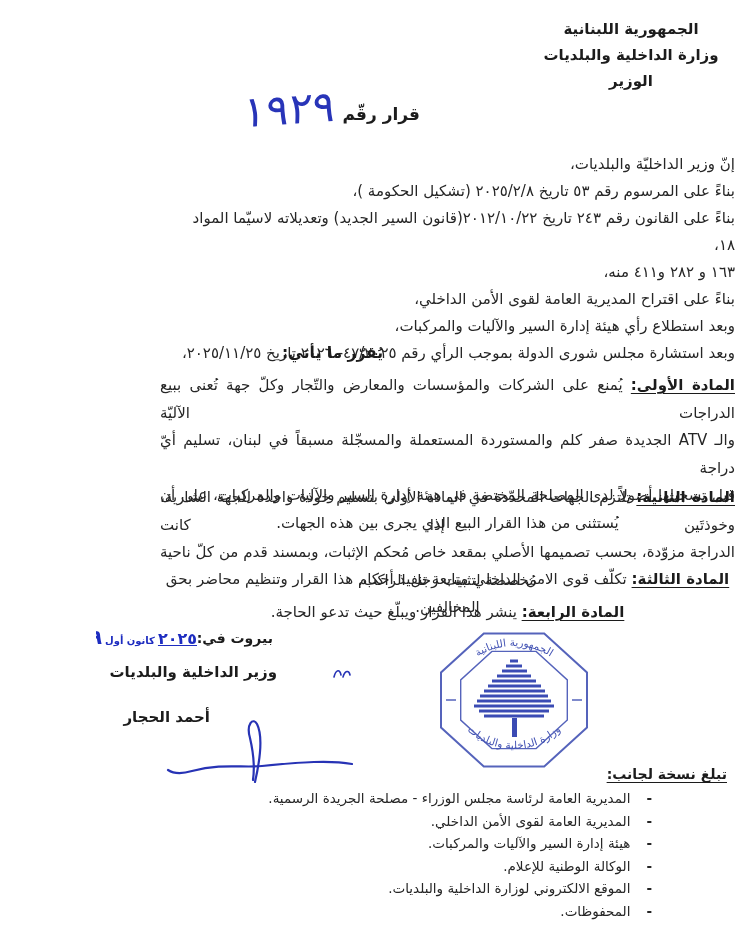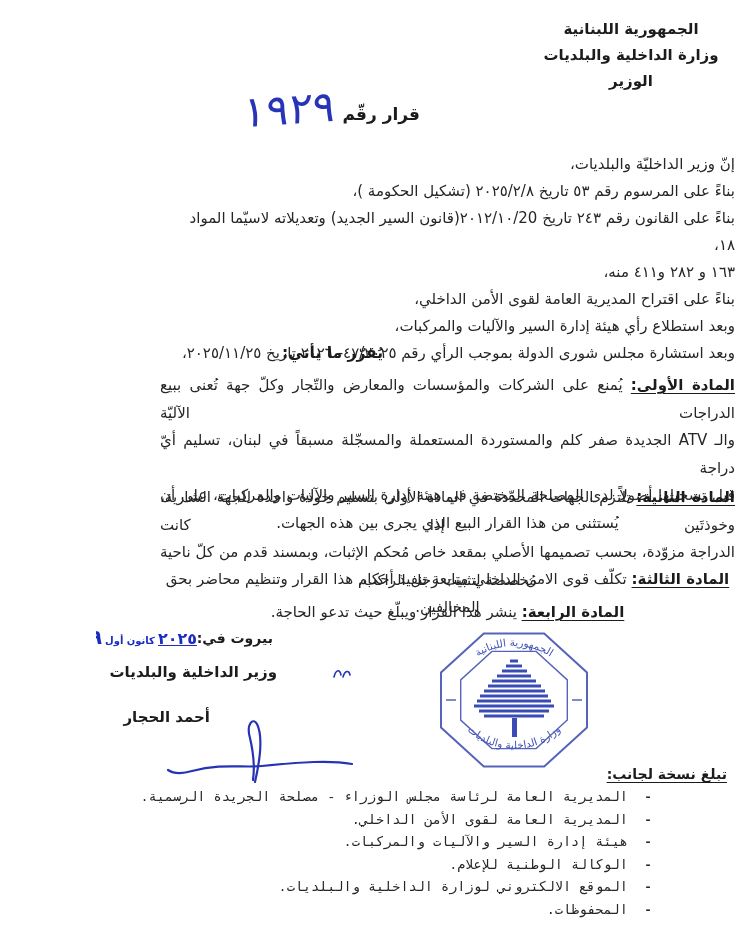"بناءً على القانون رقم ٢٤٣" div.pl { text: ٢٠١٢/١٠/20 -> ٢٠١٢/١٠/٢٢ }
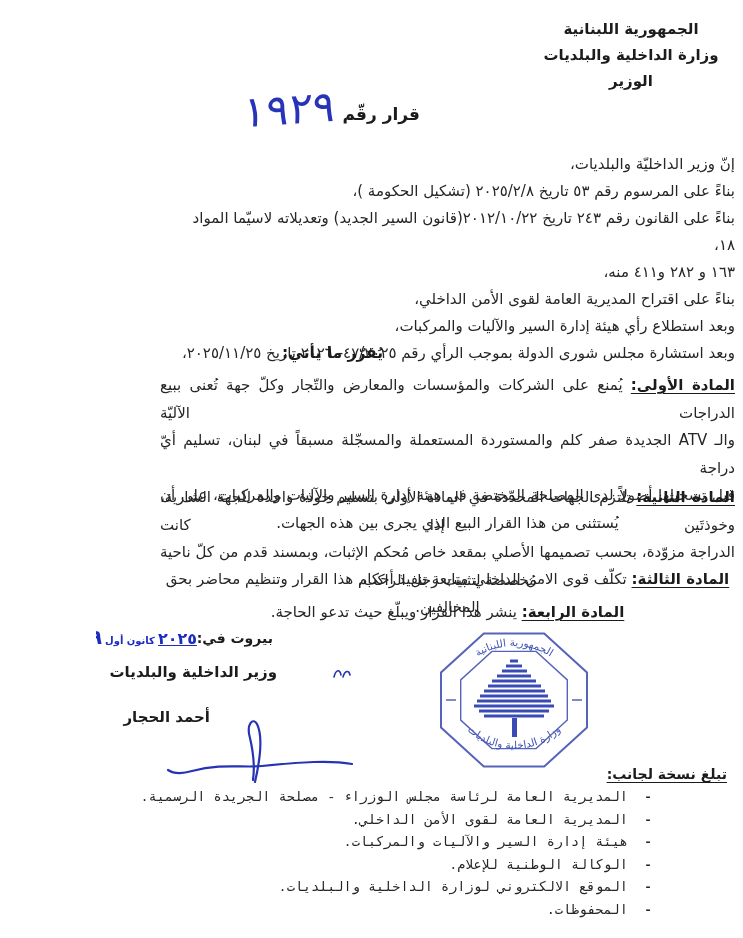"-المديرية العامة لرئاسة مجلس الوزراء" .footer-list { font-family: Liberation Mono, monospace -> none }
